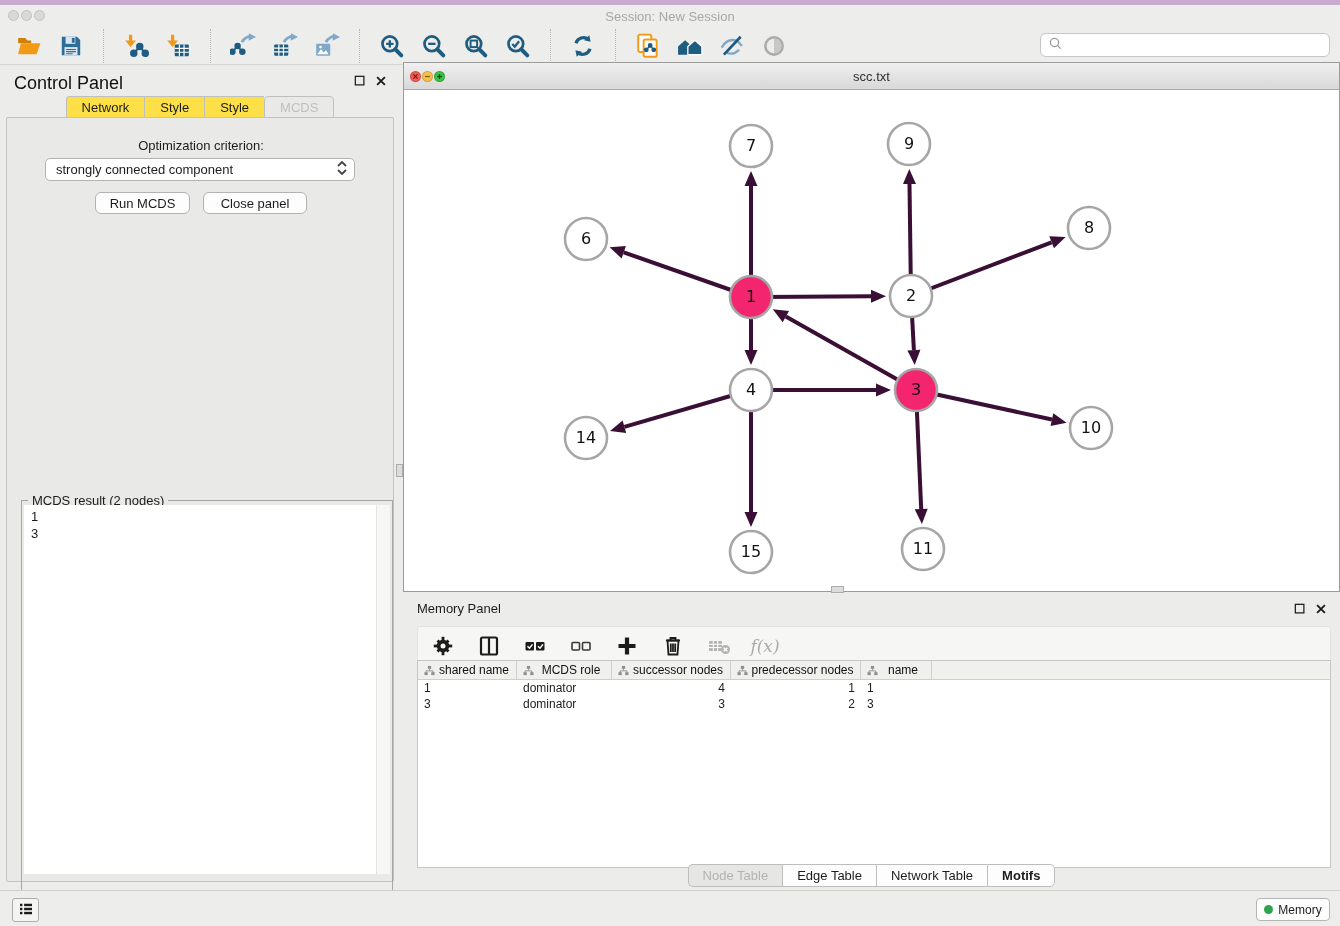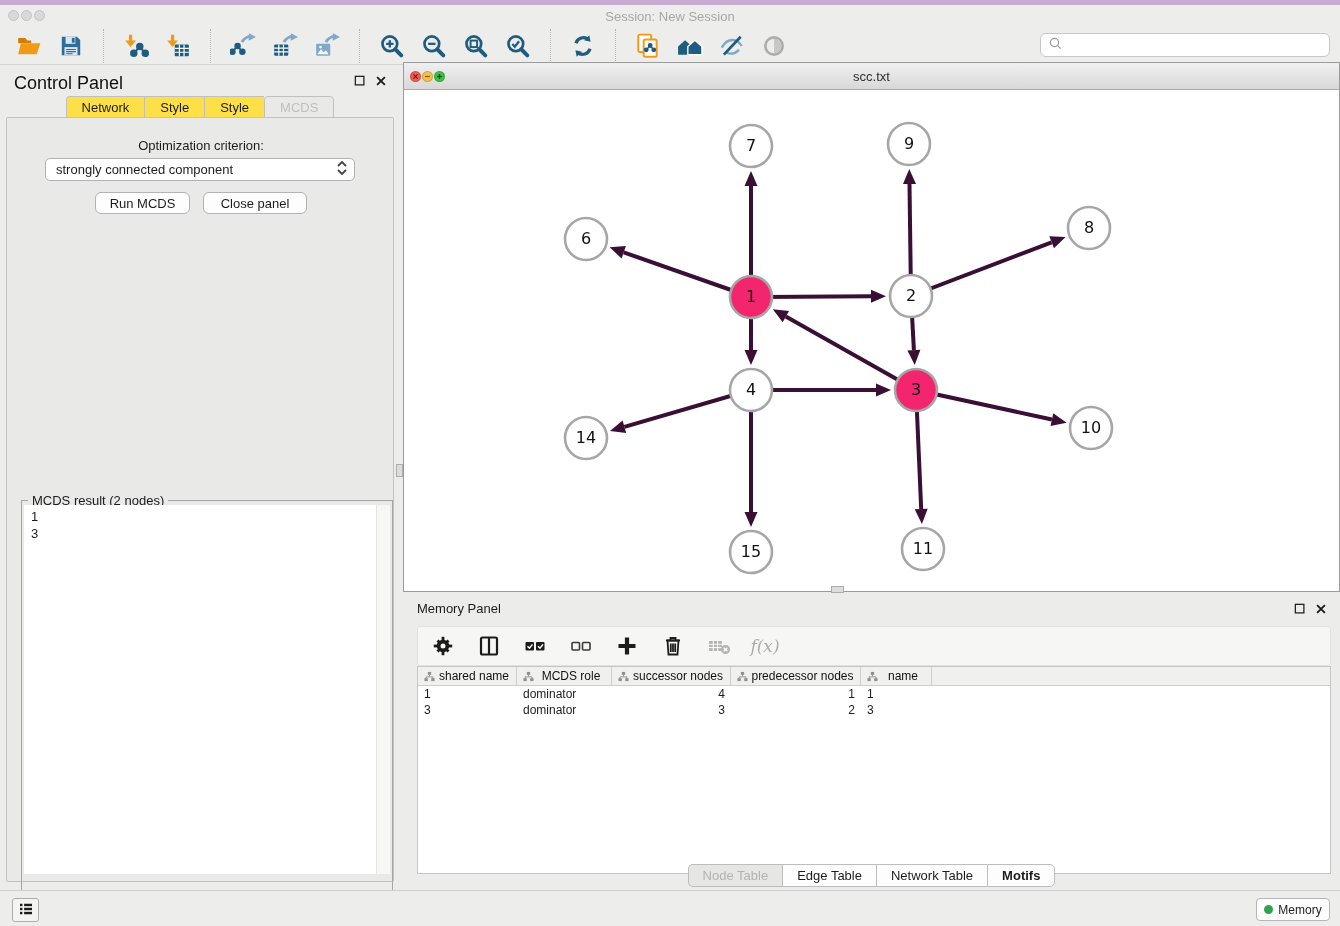"shared name" #node-table { top: 71px -> 65px }
